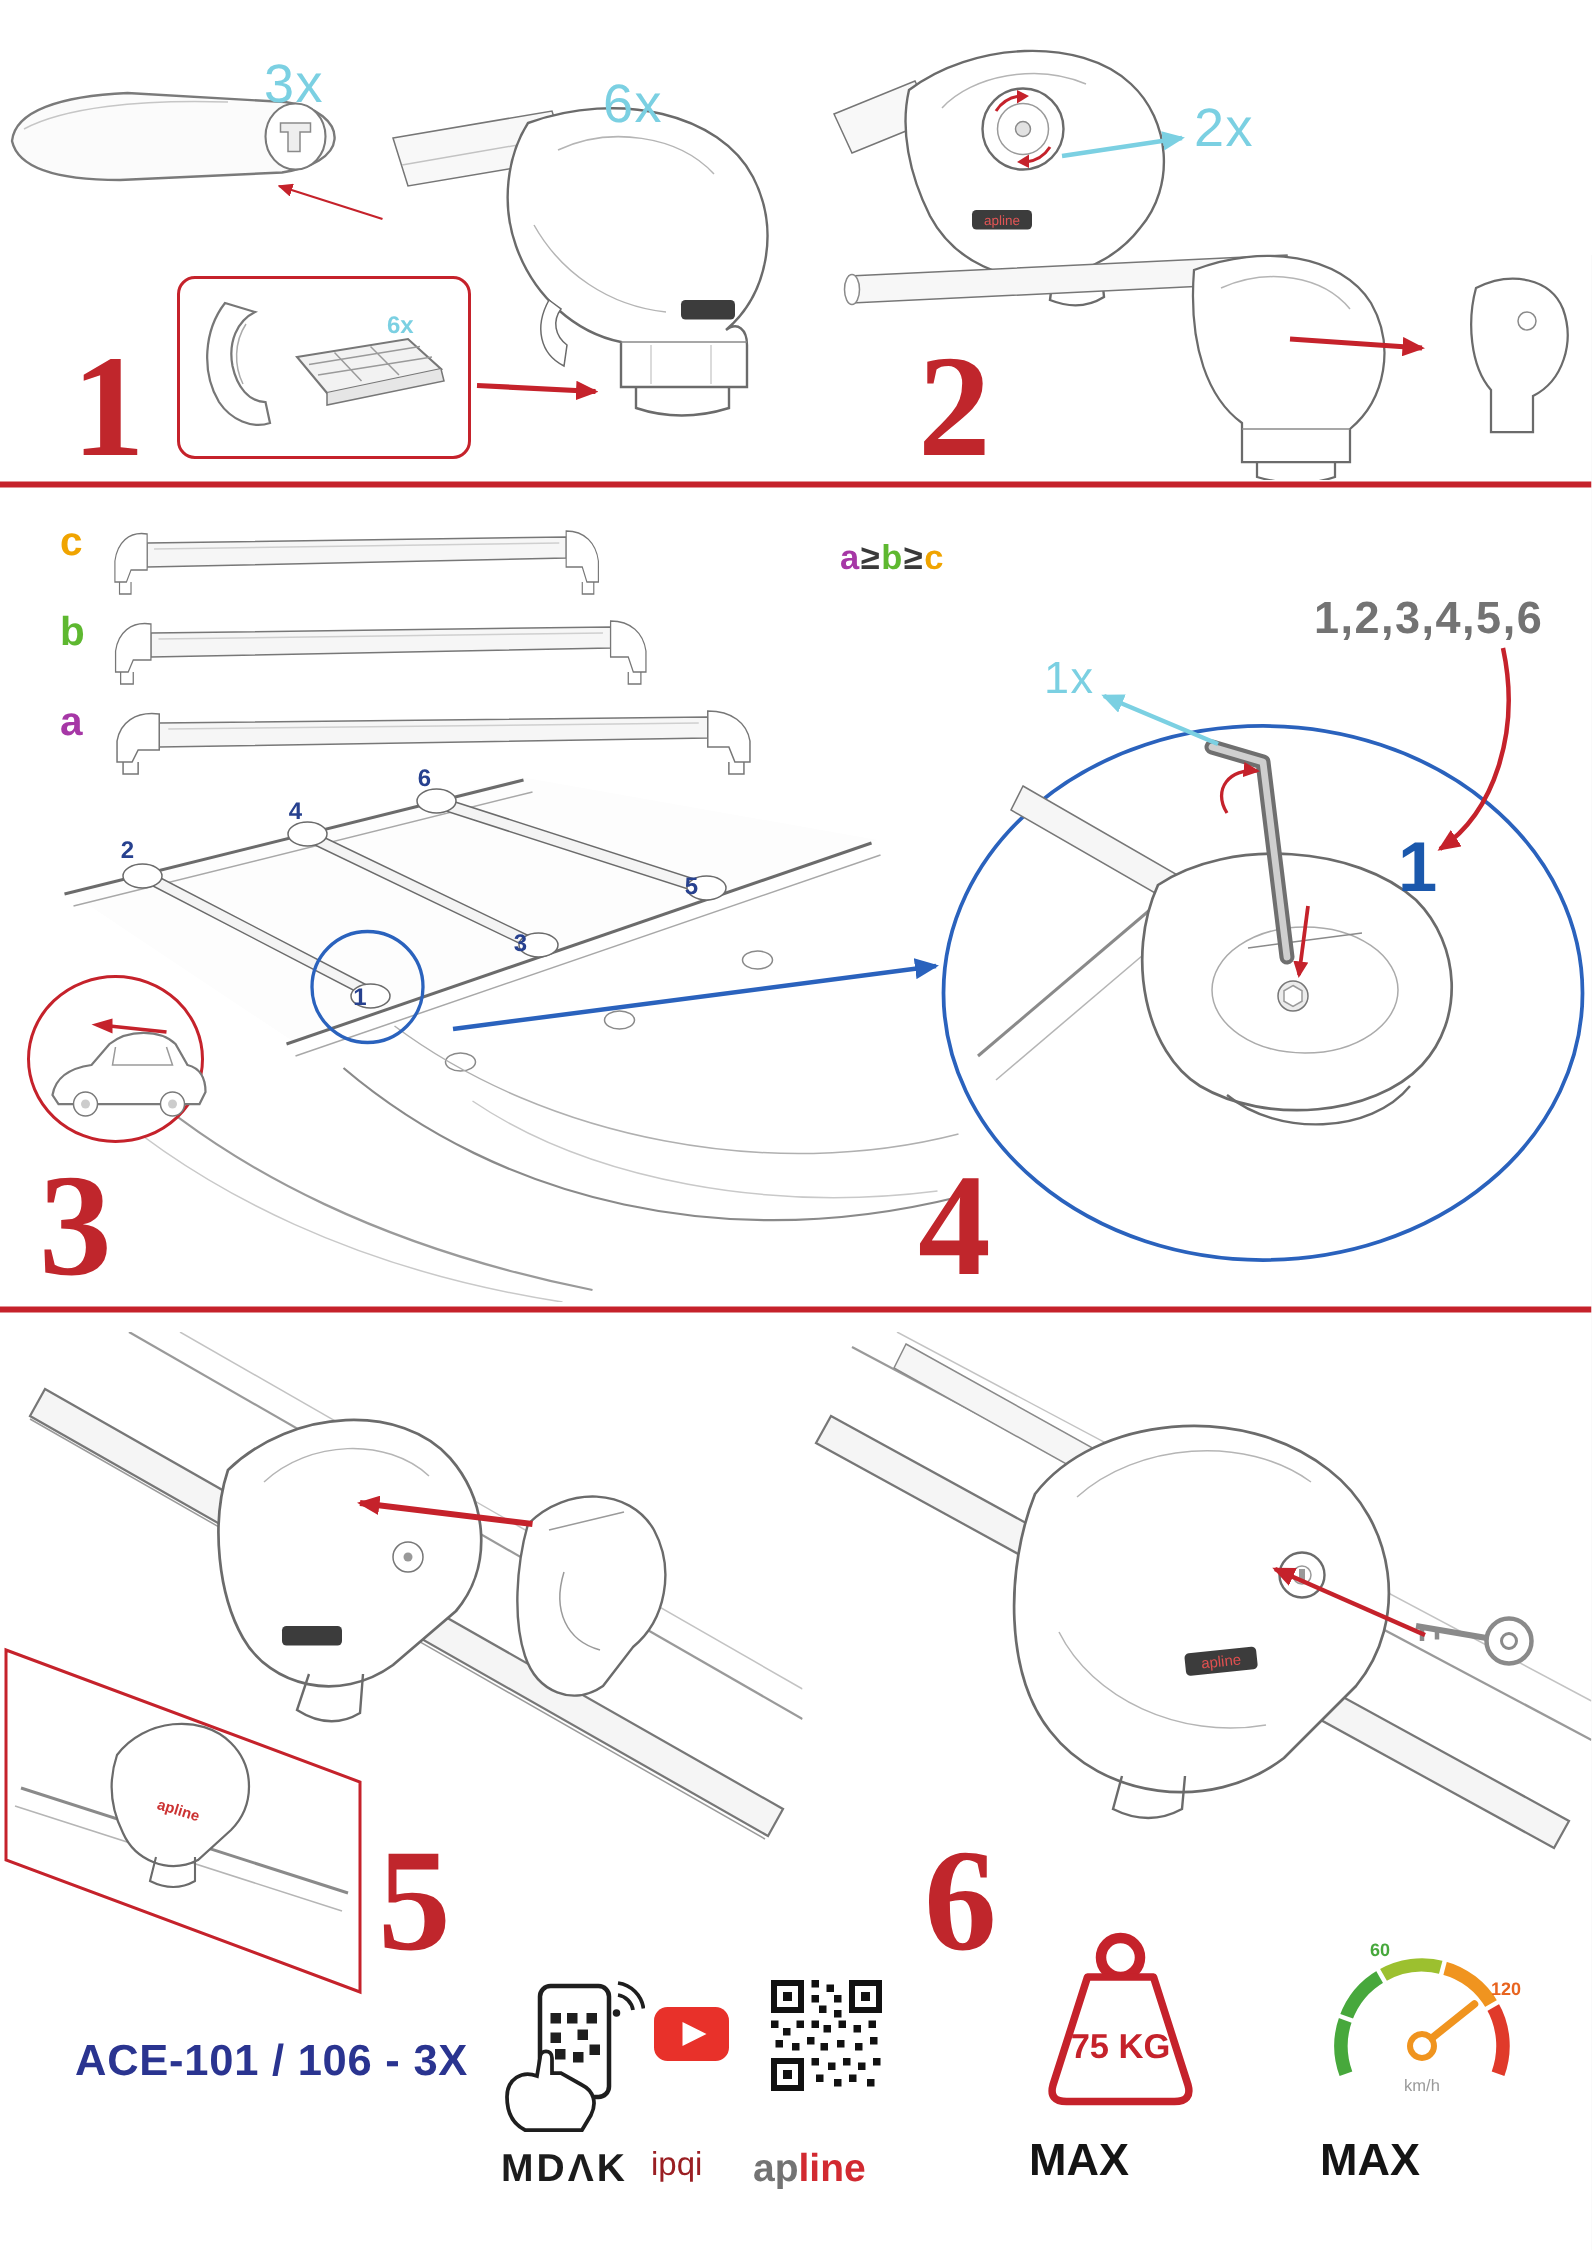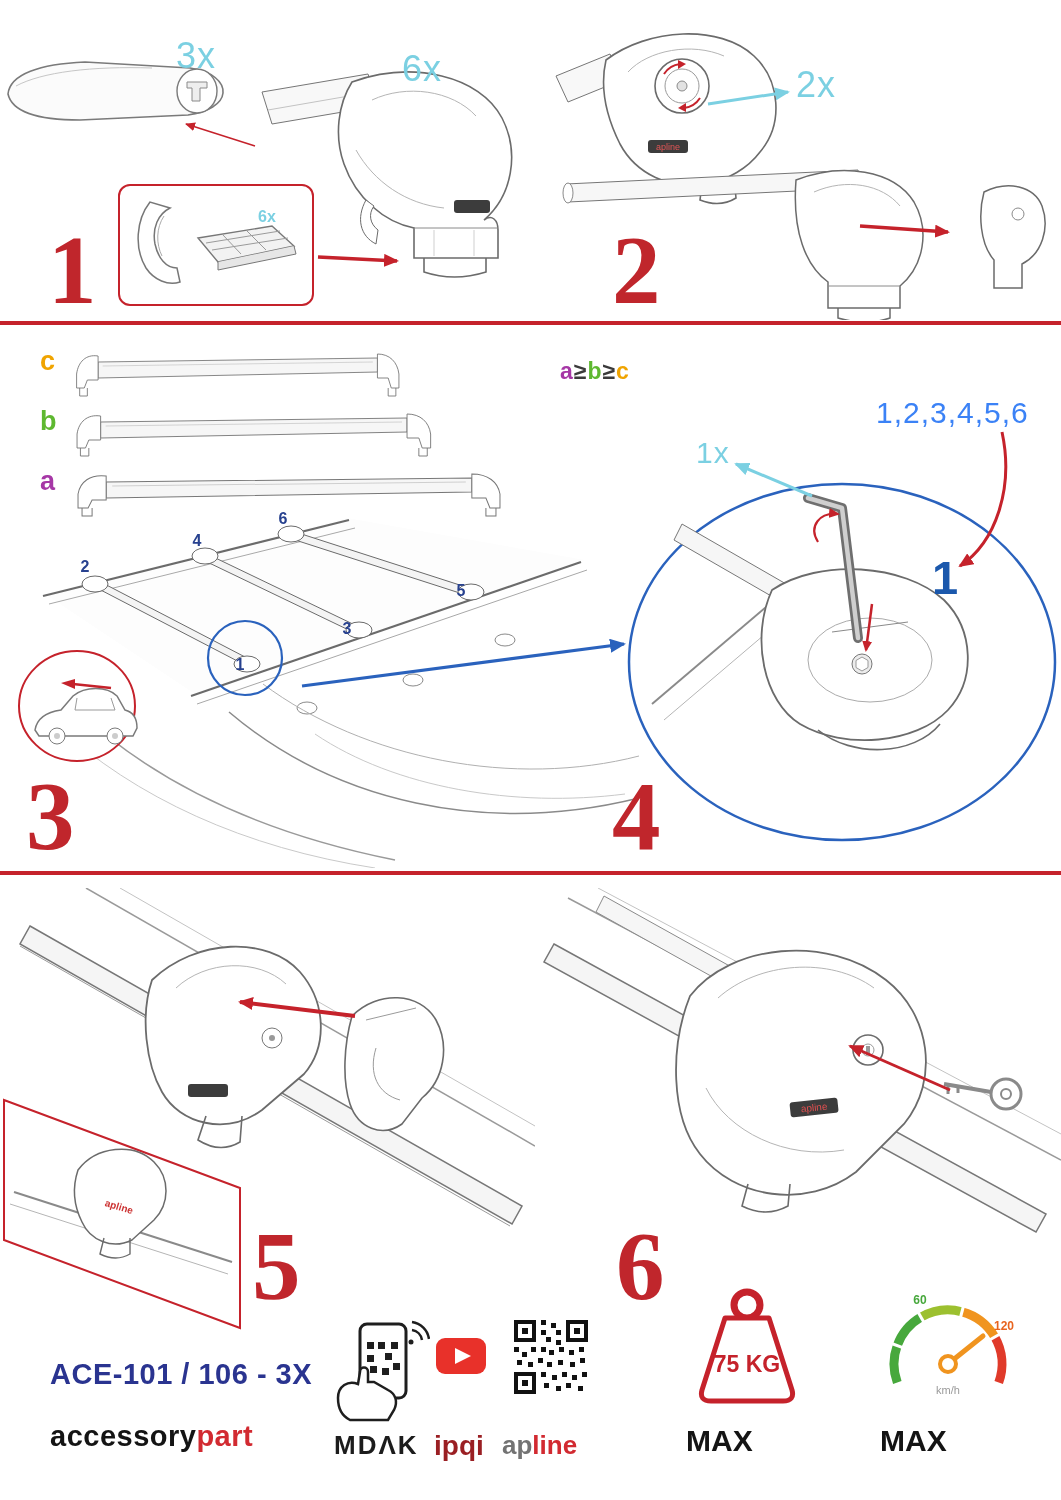"1,2,3,4,5,6" .seq { color: #3b82f6 -> #737373; font-weight: normal -> bold }
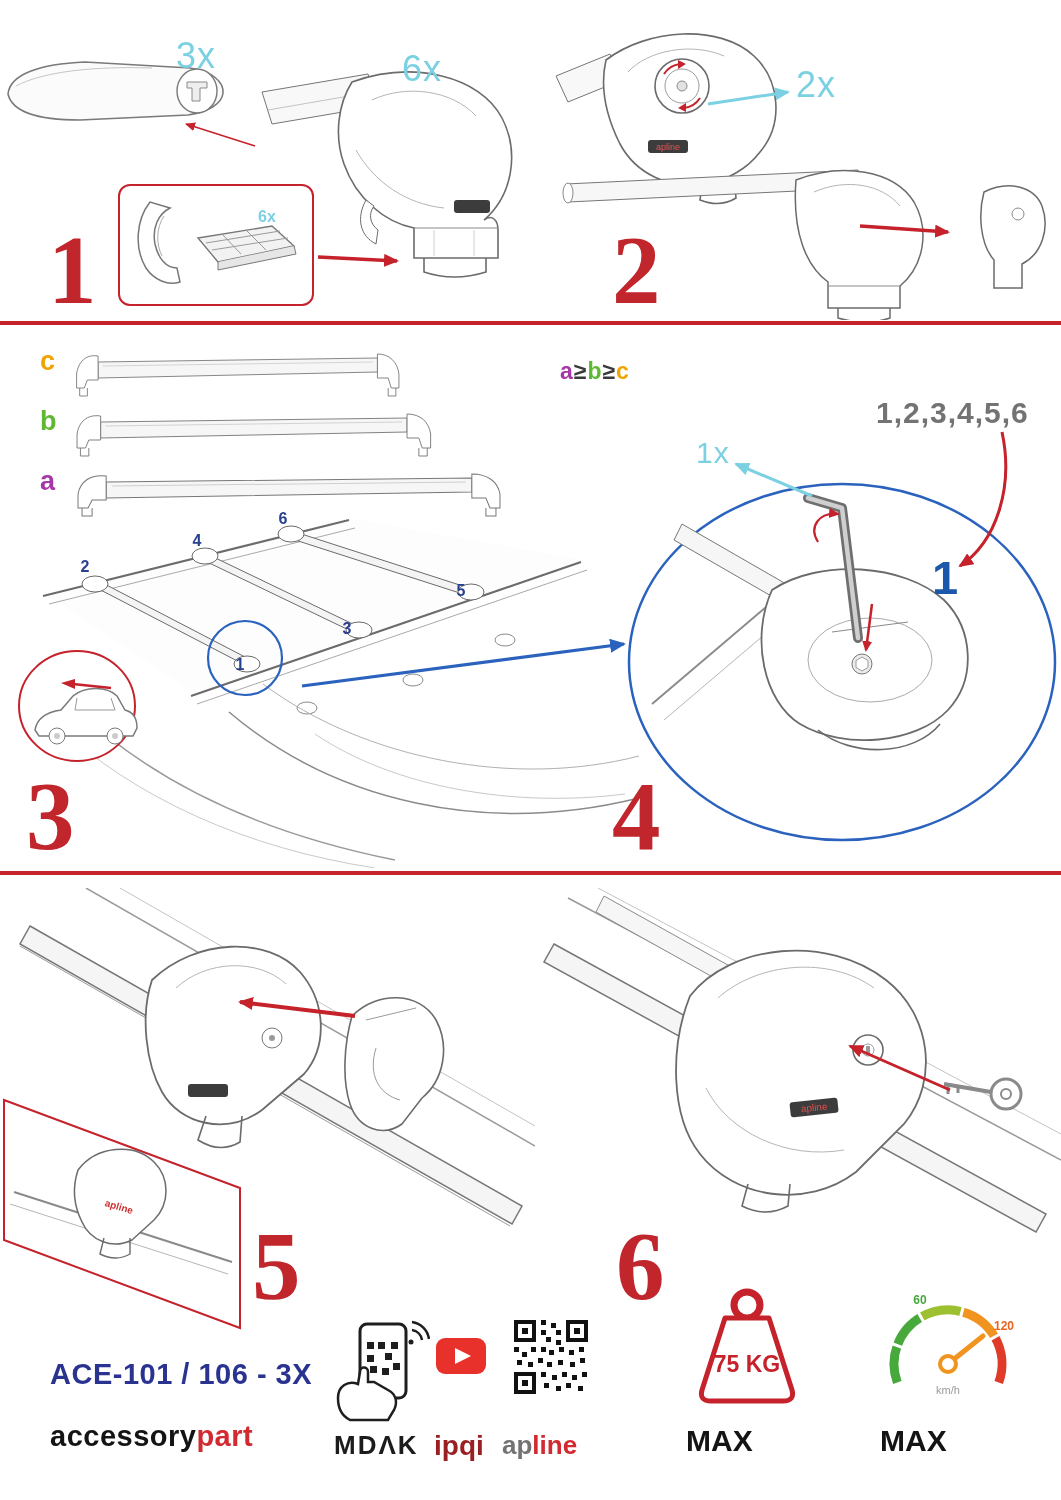"accessorypart" div.brandline { html: <div><span>accessory</span><span>part</span></div> -> none }
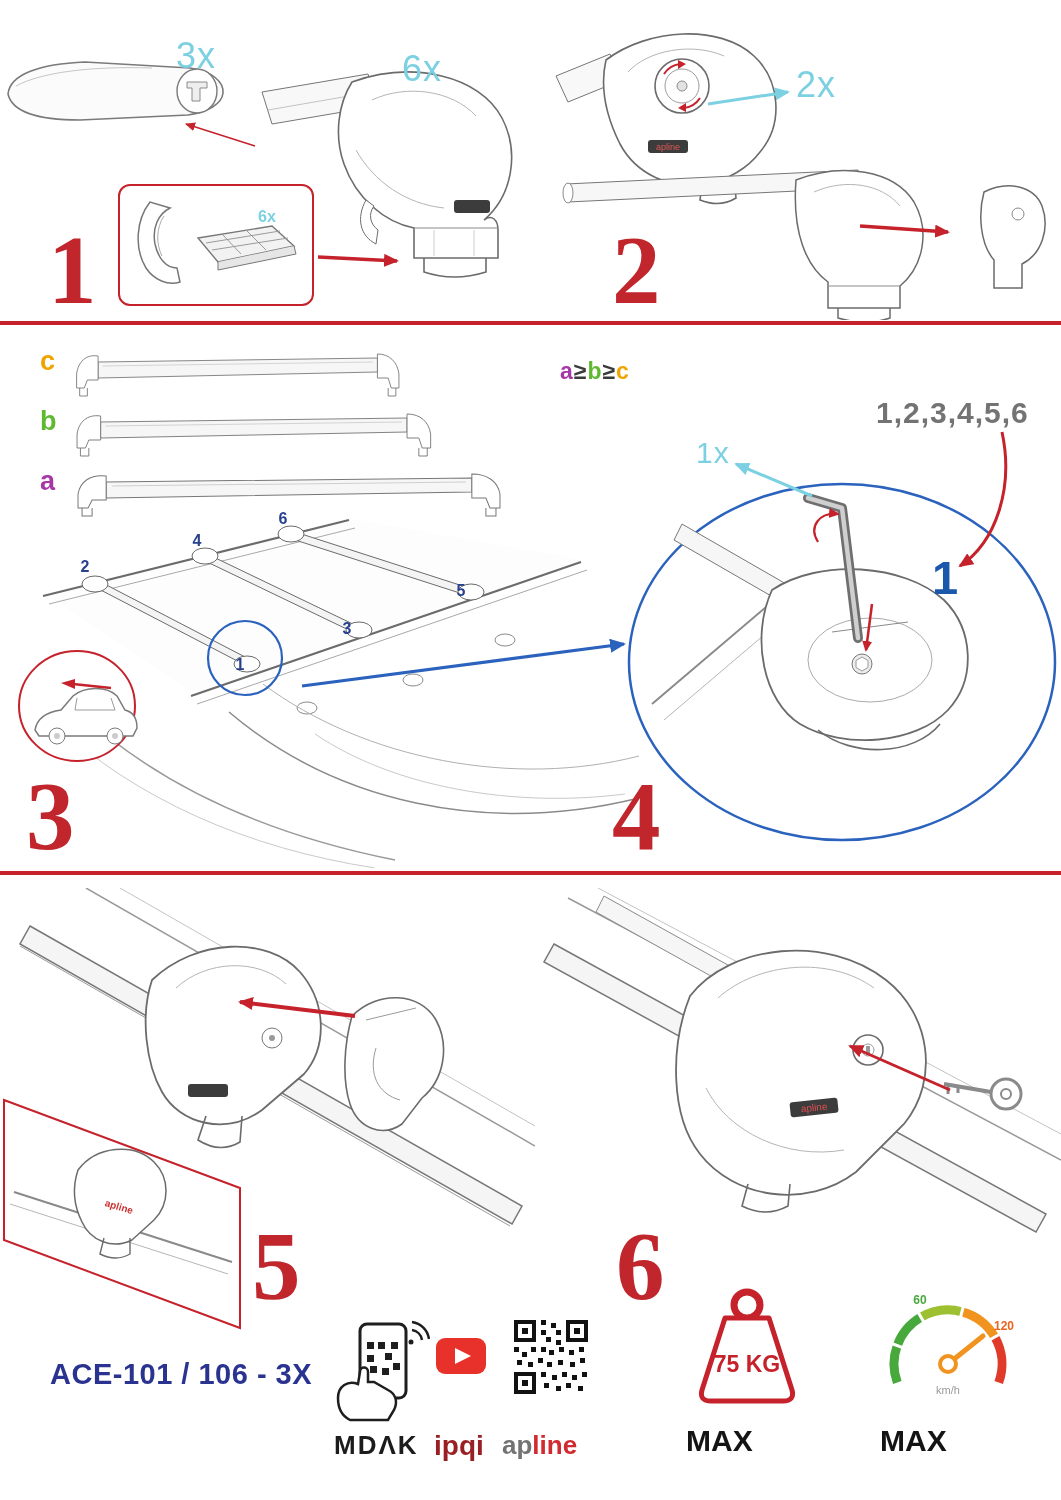"ipqi" .ipqi { font-size: 28px -> 22px; font-weight: bold -> normal }
